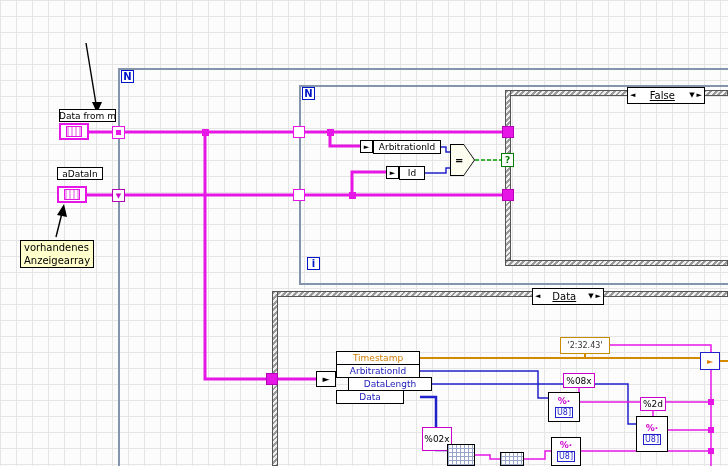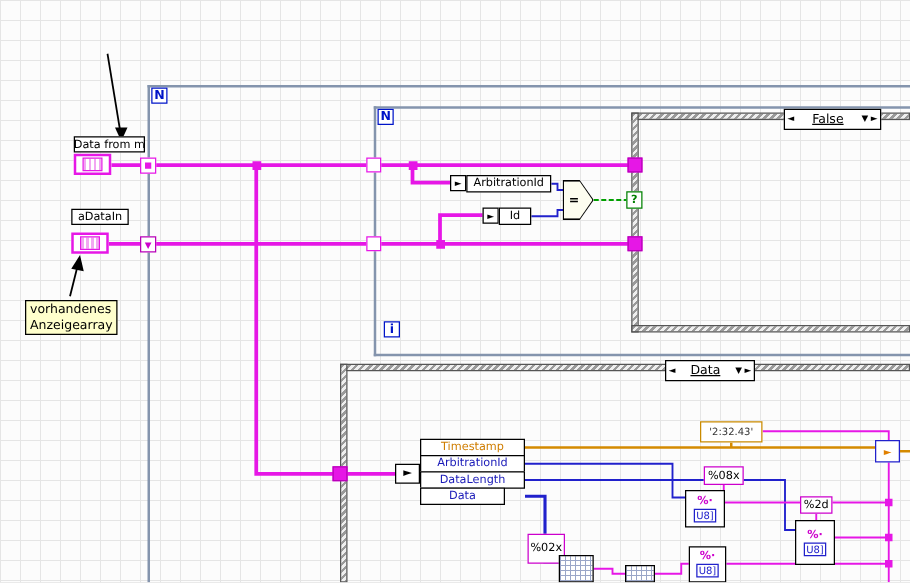"DataLength" div.abs { left: 336px -> 348px }
